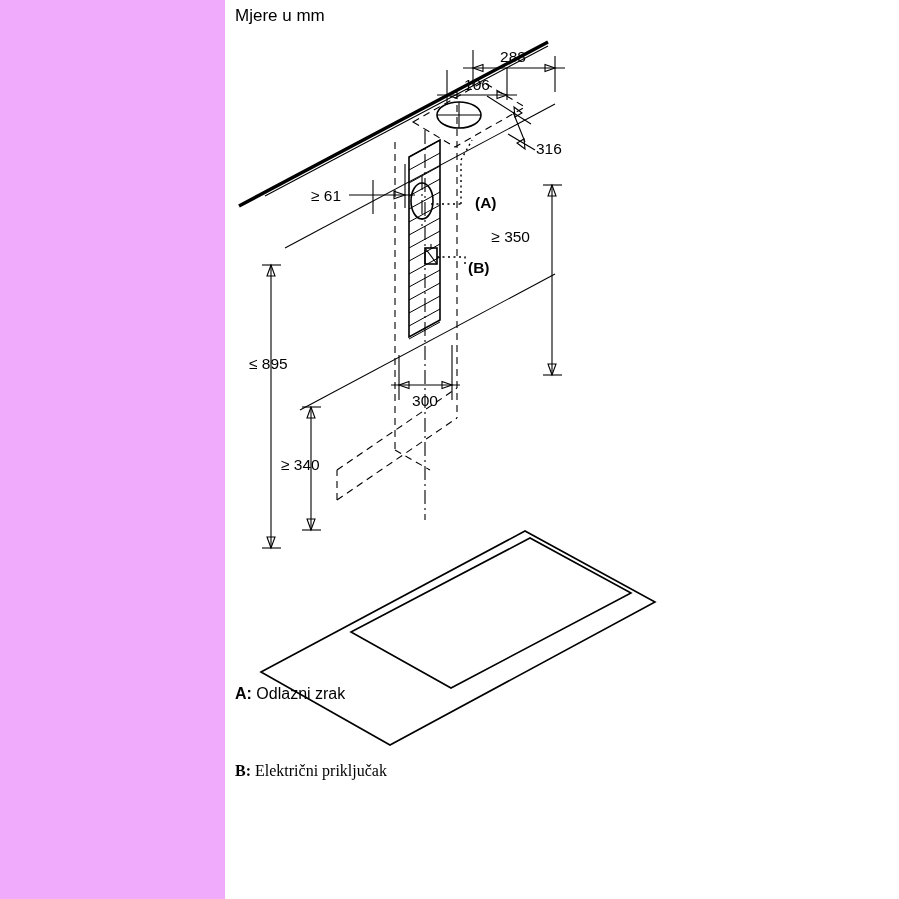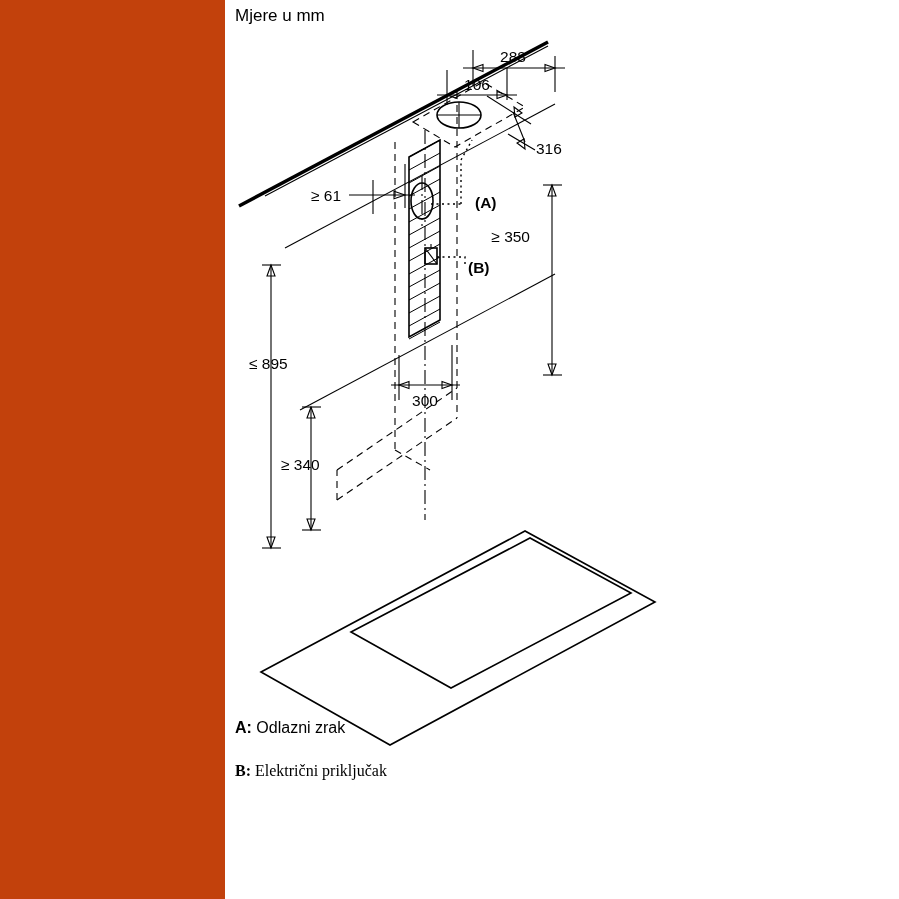"Mjere u mm" #page { background: #c2410c -> #f0abfc }
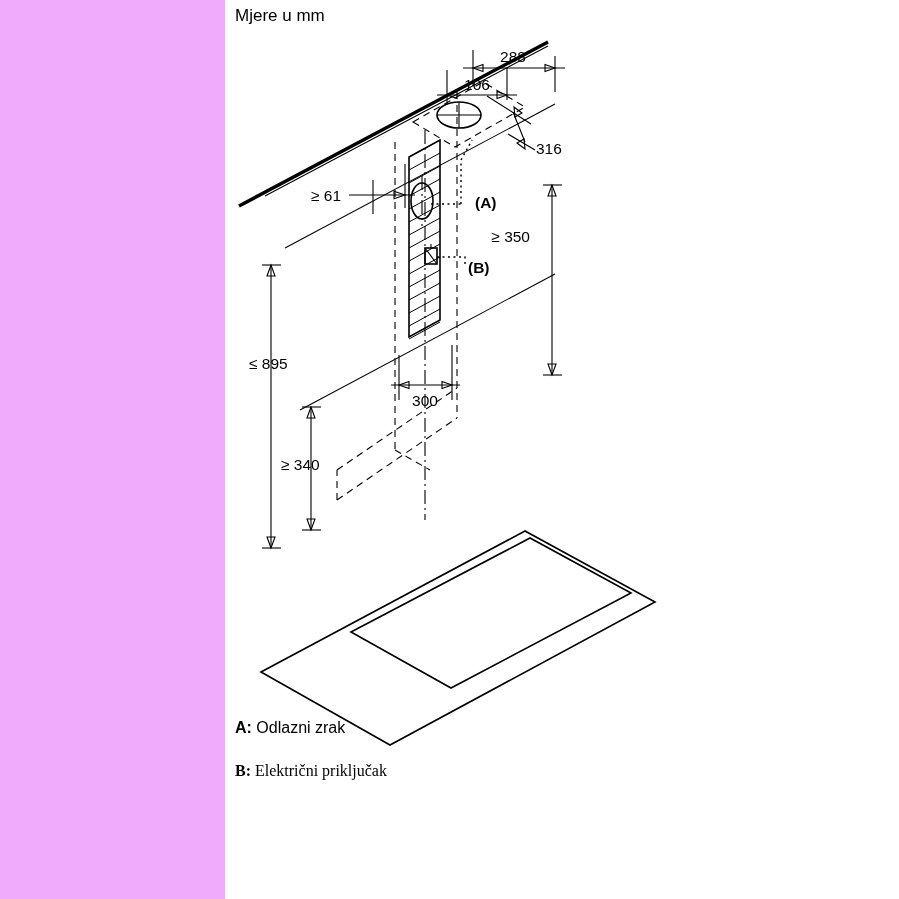"A: Odlazni zrak" #legend-a { top: 719px -> 685px }
